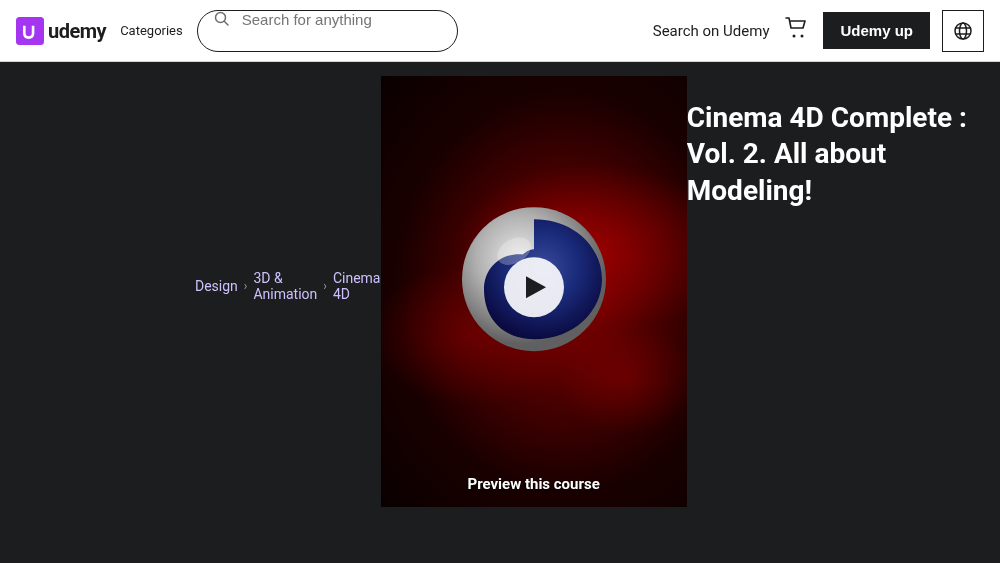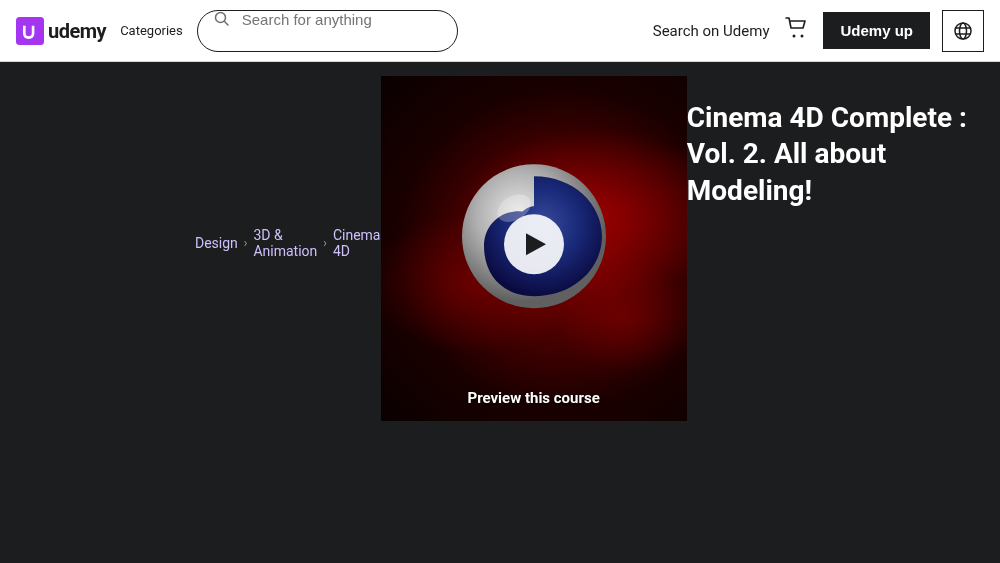"Preview this course" .video-container { height: 345px -> 431px }
